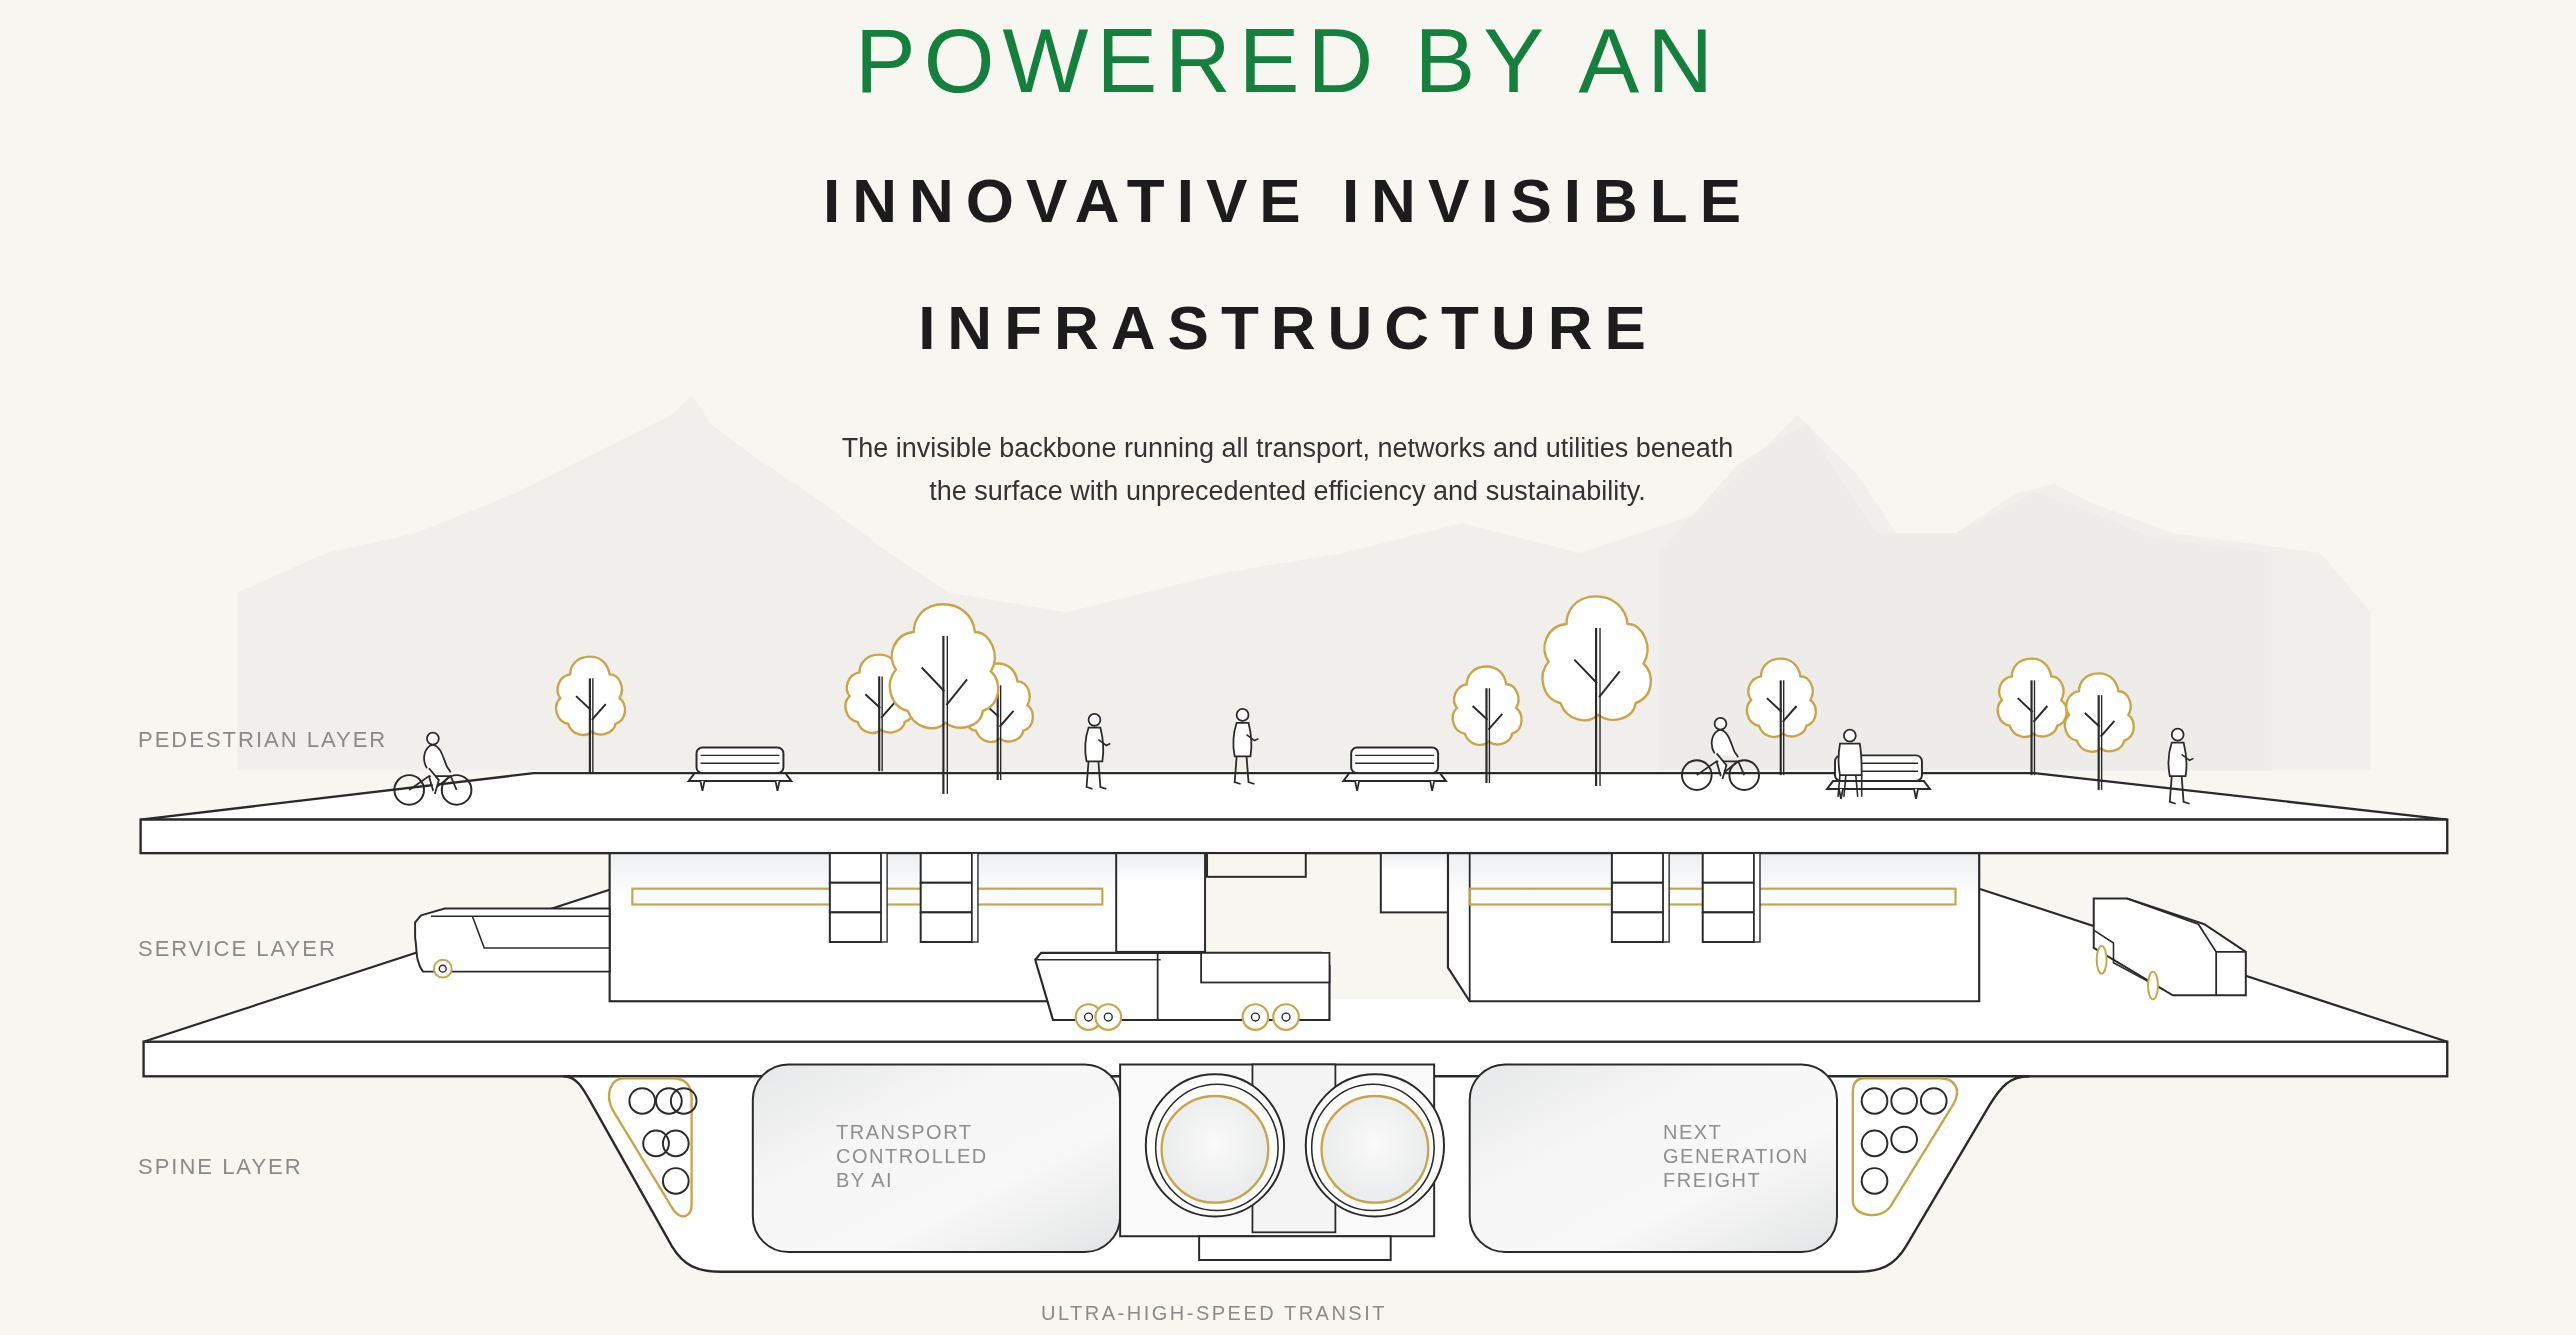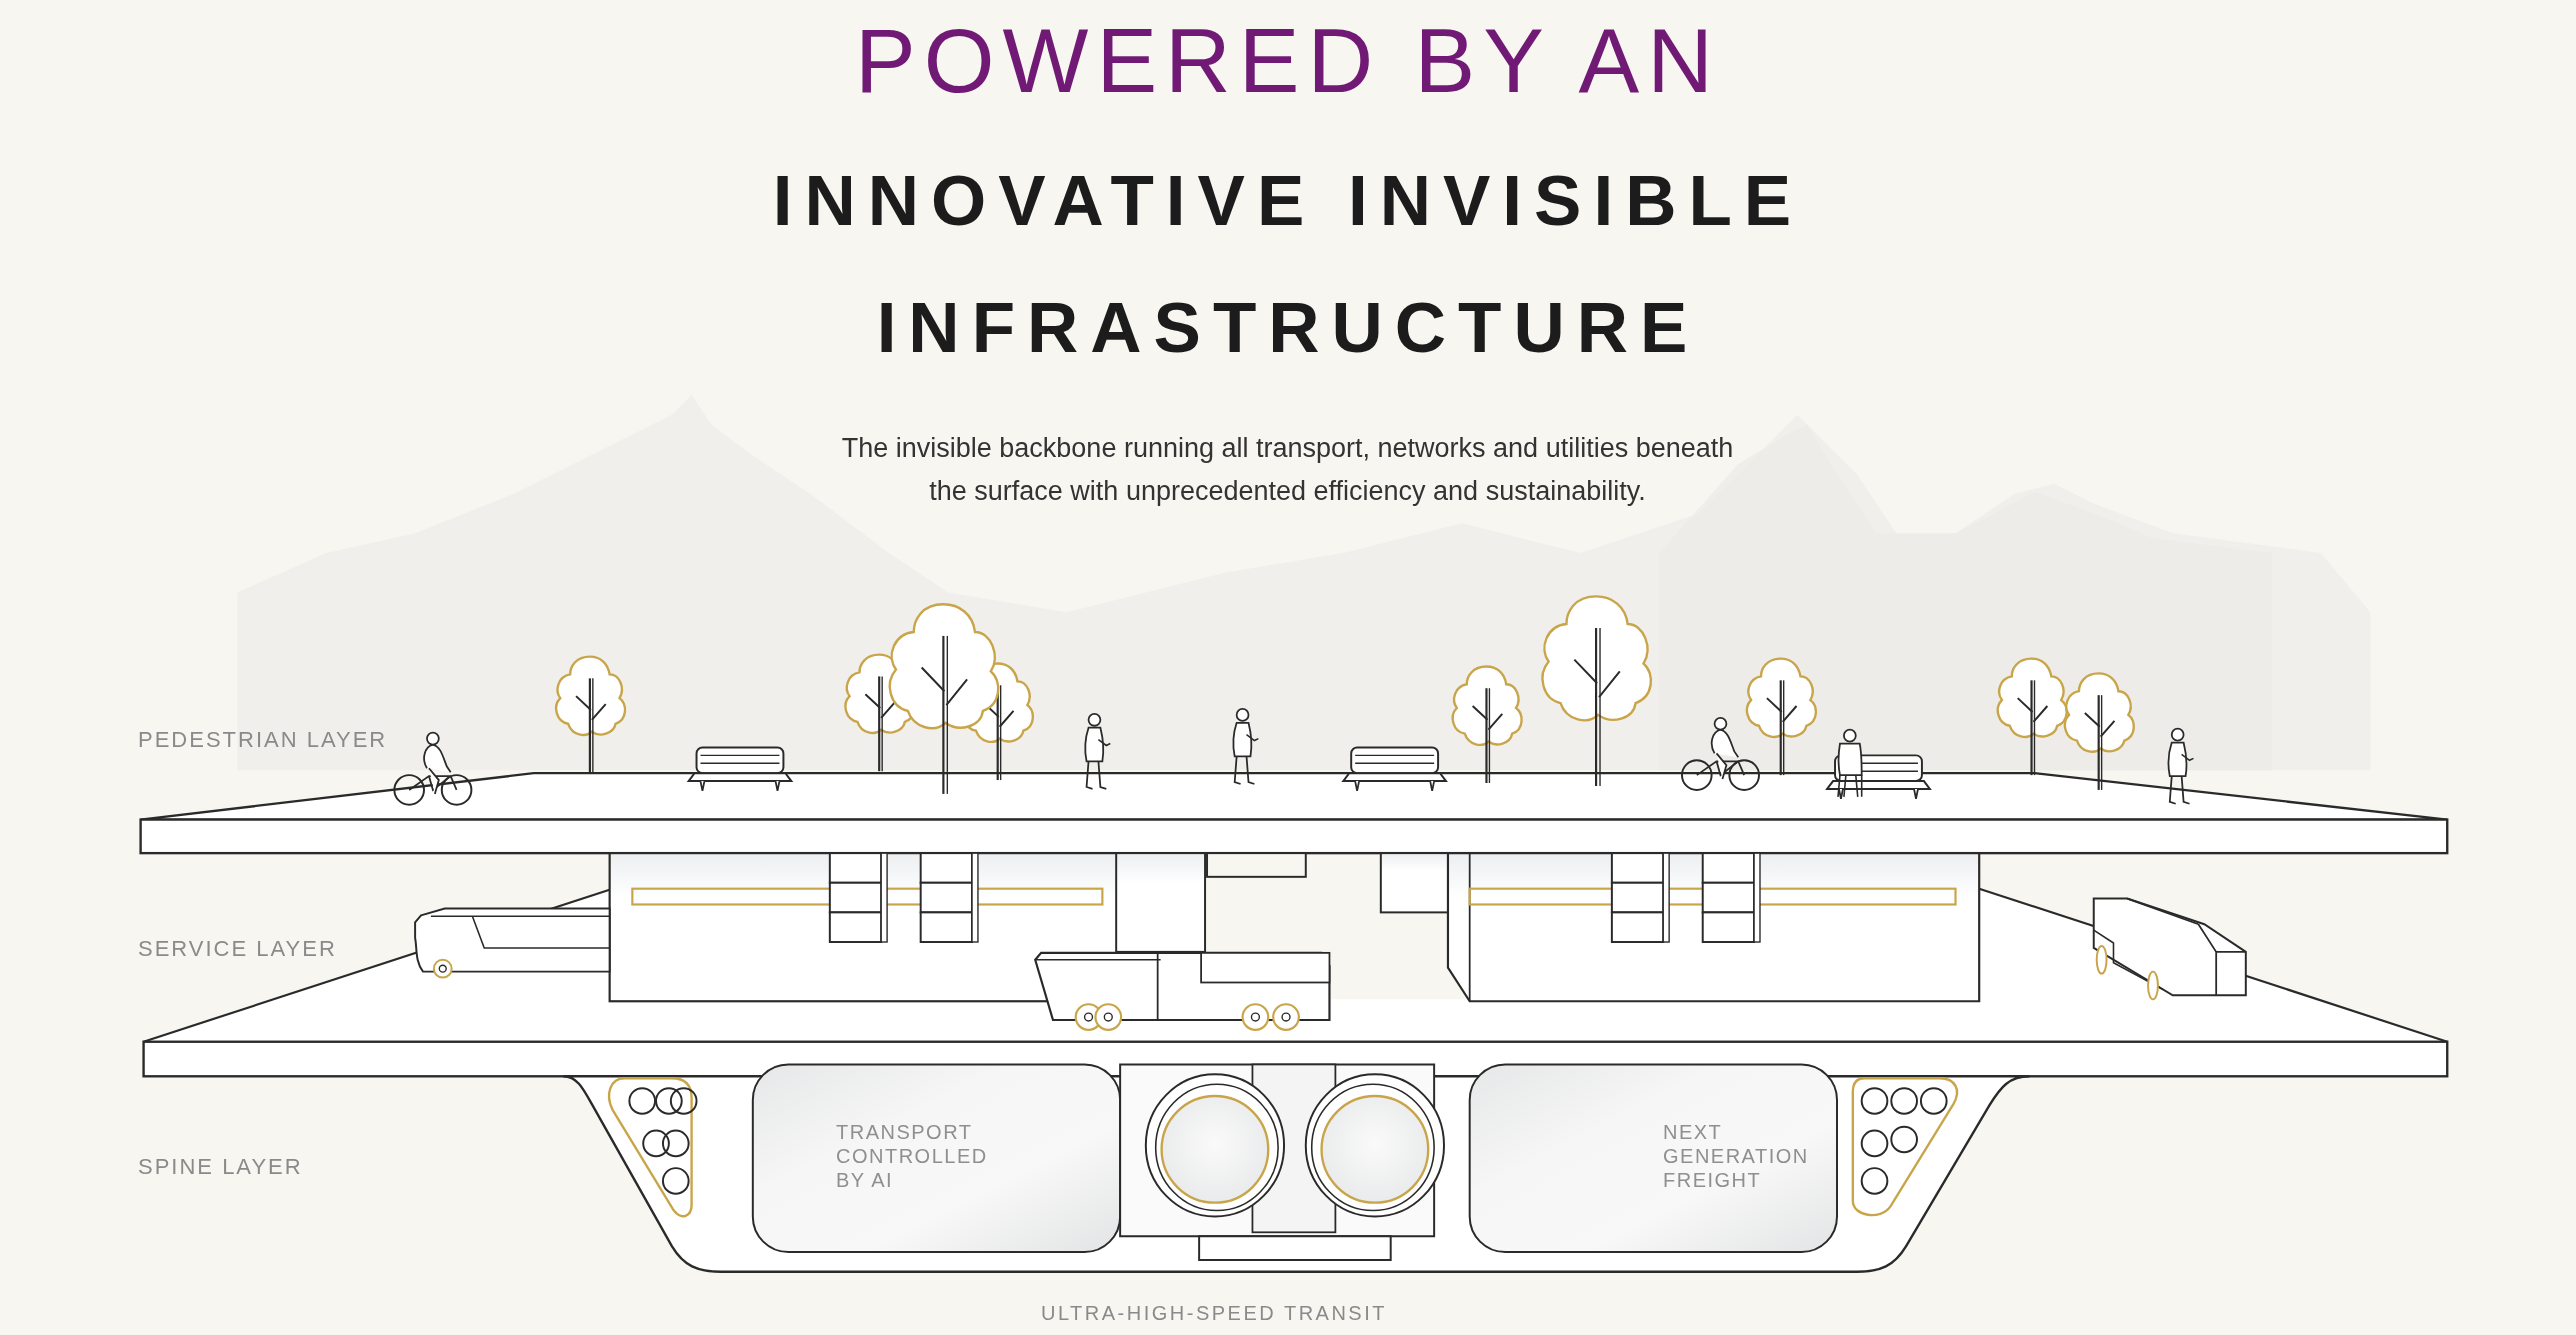"POWERED BY AN" .title-line1 { color: #701a75 -> #15803d }
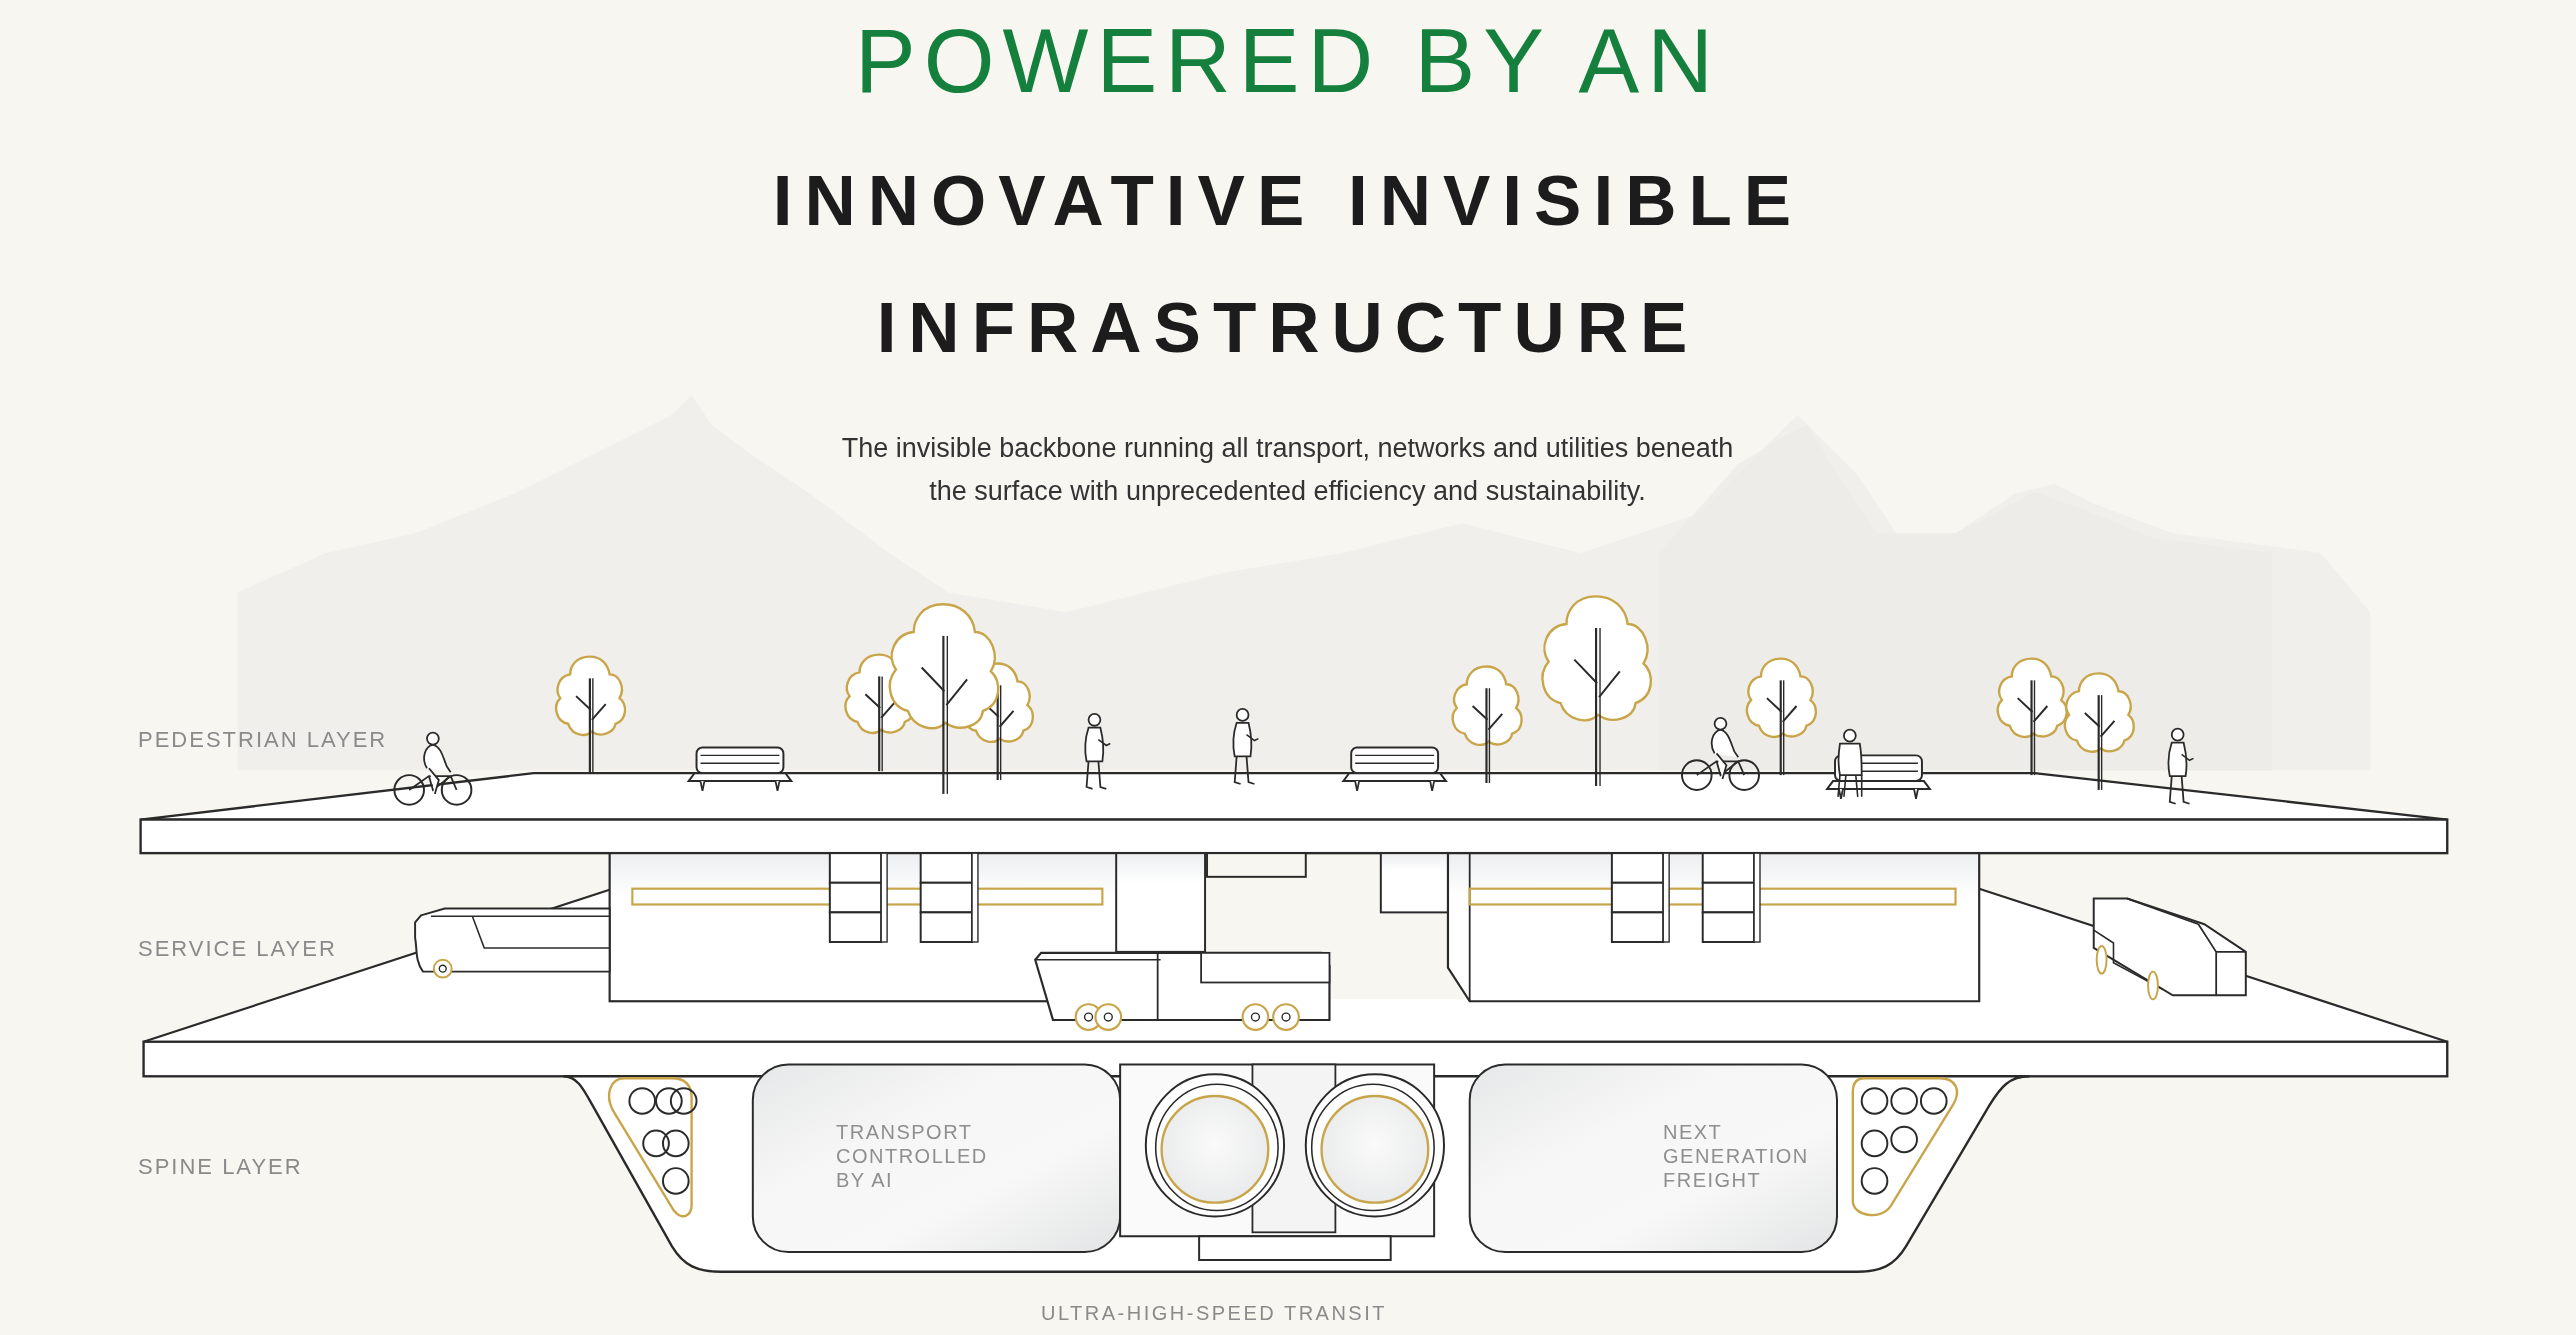"INNOVATIVE INVISIBLE" .title-line2, .title-line3 { font-size: 71px -> 62px }
